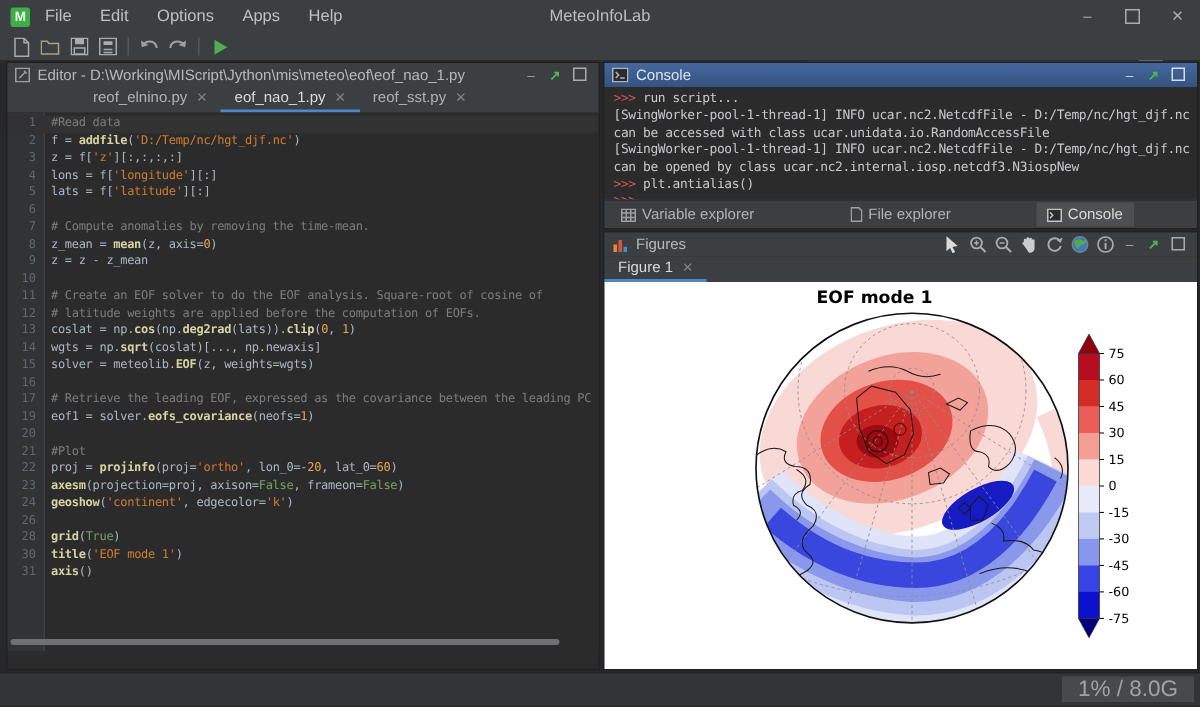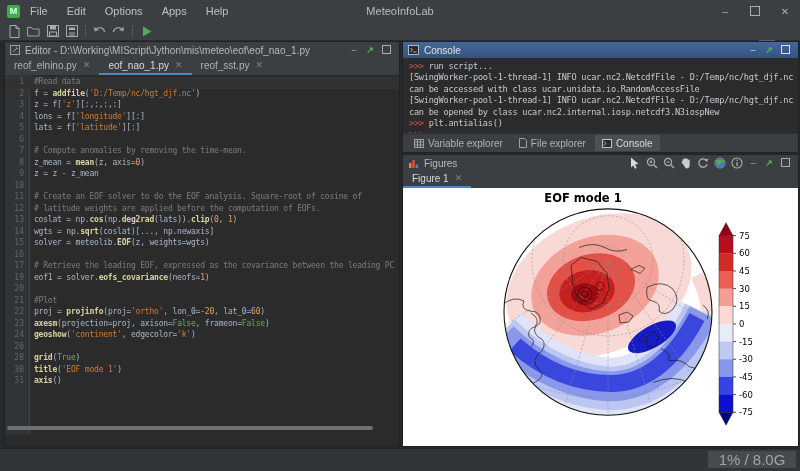"reof_elnino.py" .tabbar { padding-left: none -> 48px }
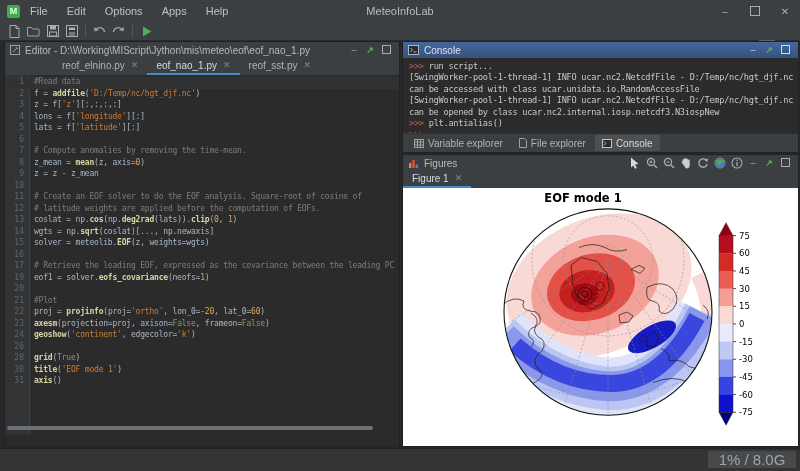"Variable explorer" .ctabs { gap: none -> 48px }
